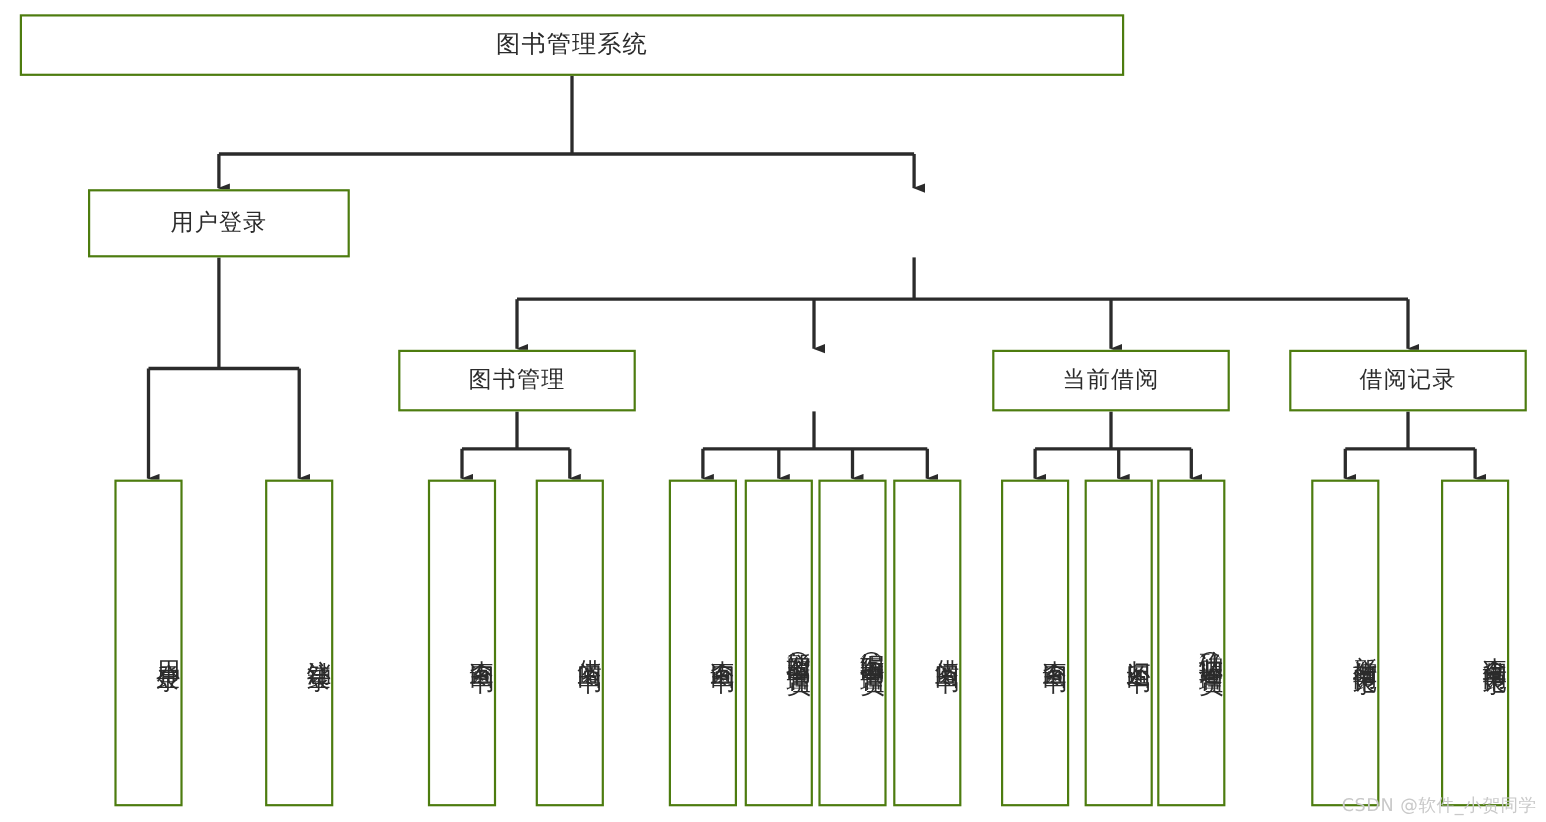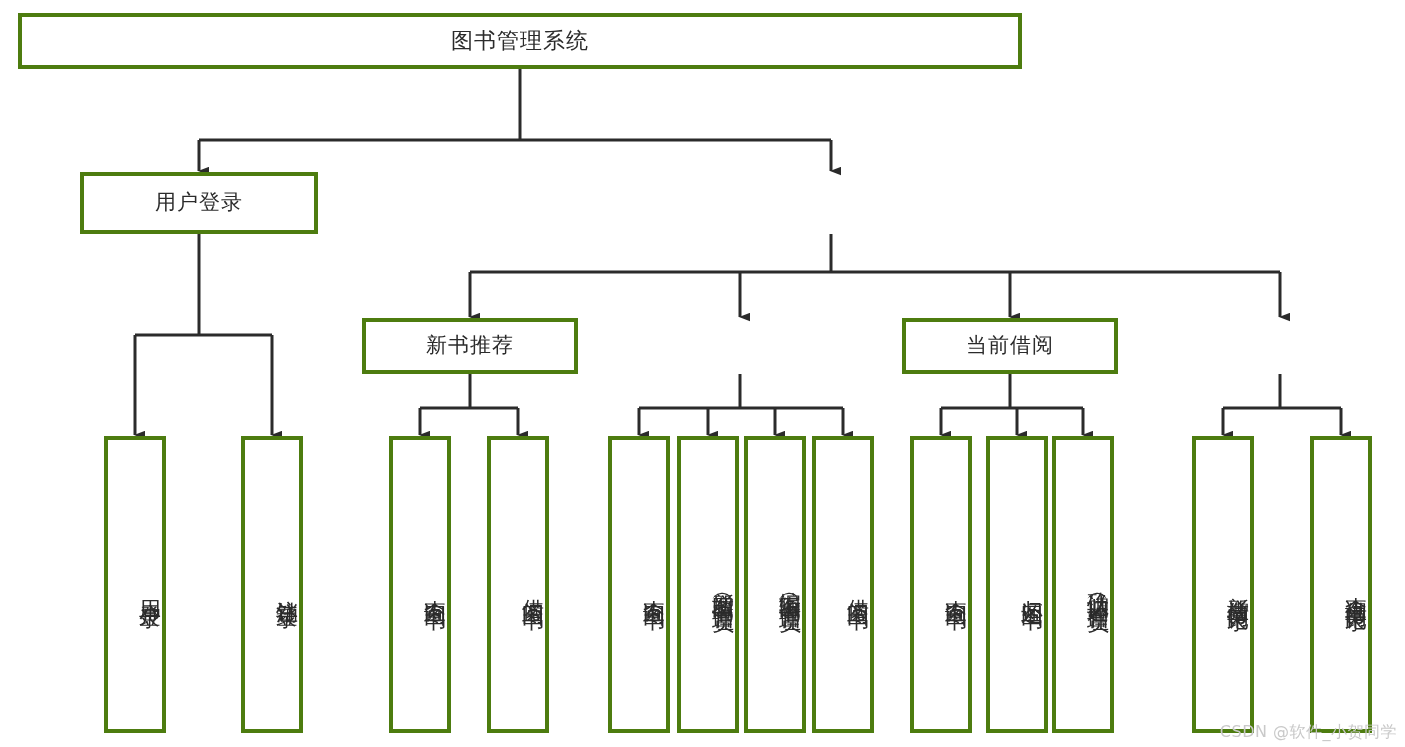"图书管理系统" .node-box { border: 4px solid #4d7c0f -> 2px solid #4d7c0f }
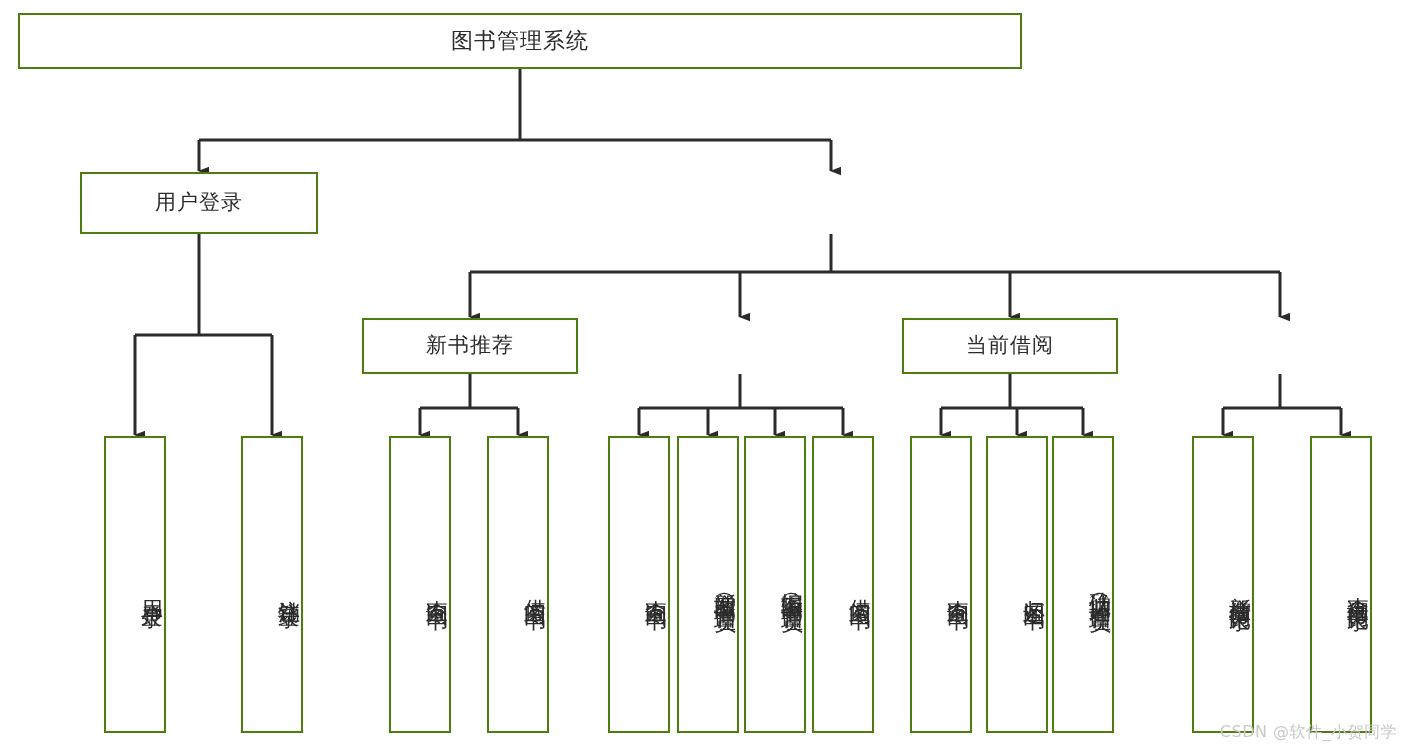"新书推荐" span { text: 新书推荐 -> 图书管理 }
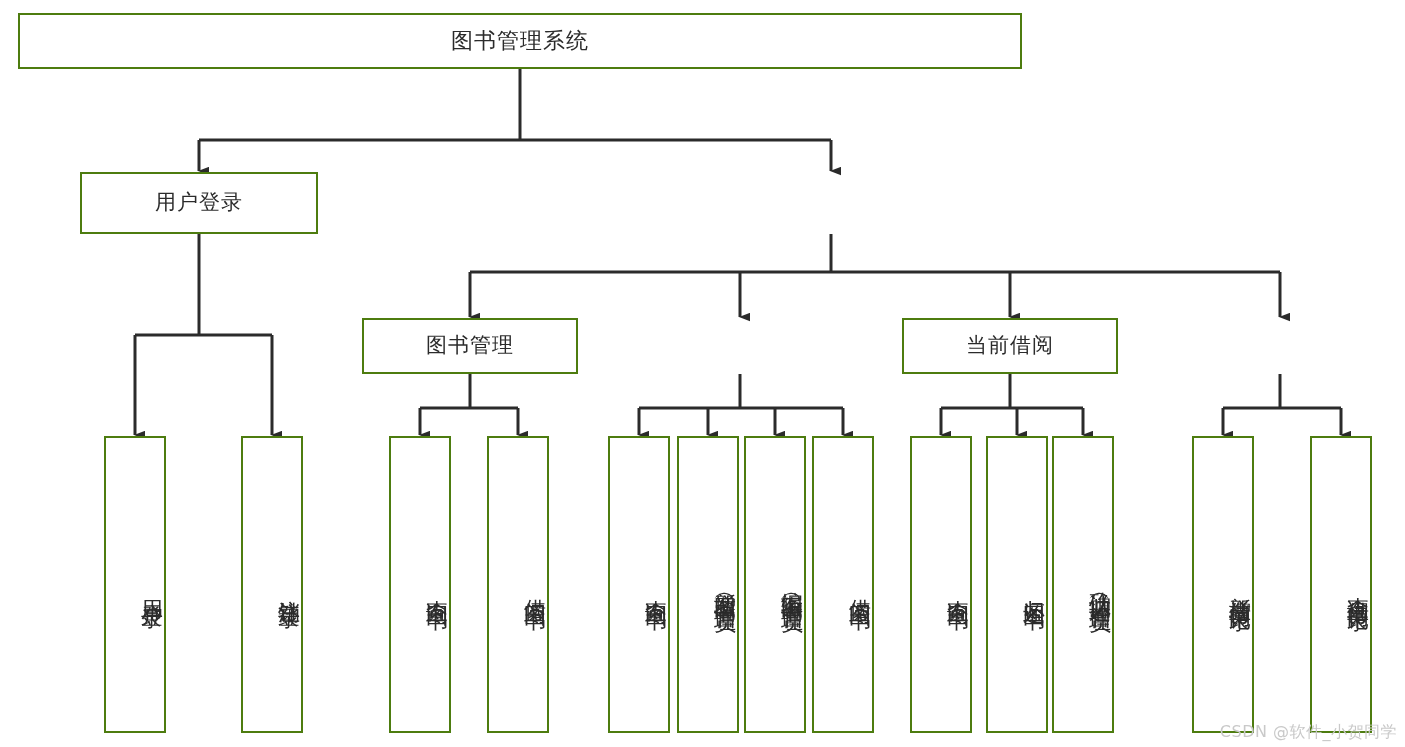"借阅记录" div.node-box { html: none -> <div> <span>借阅记录</span> </div> }
